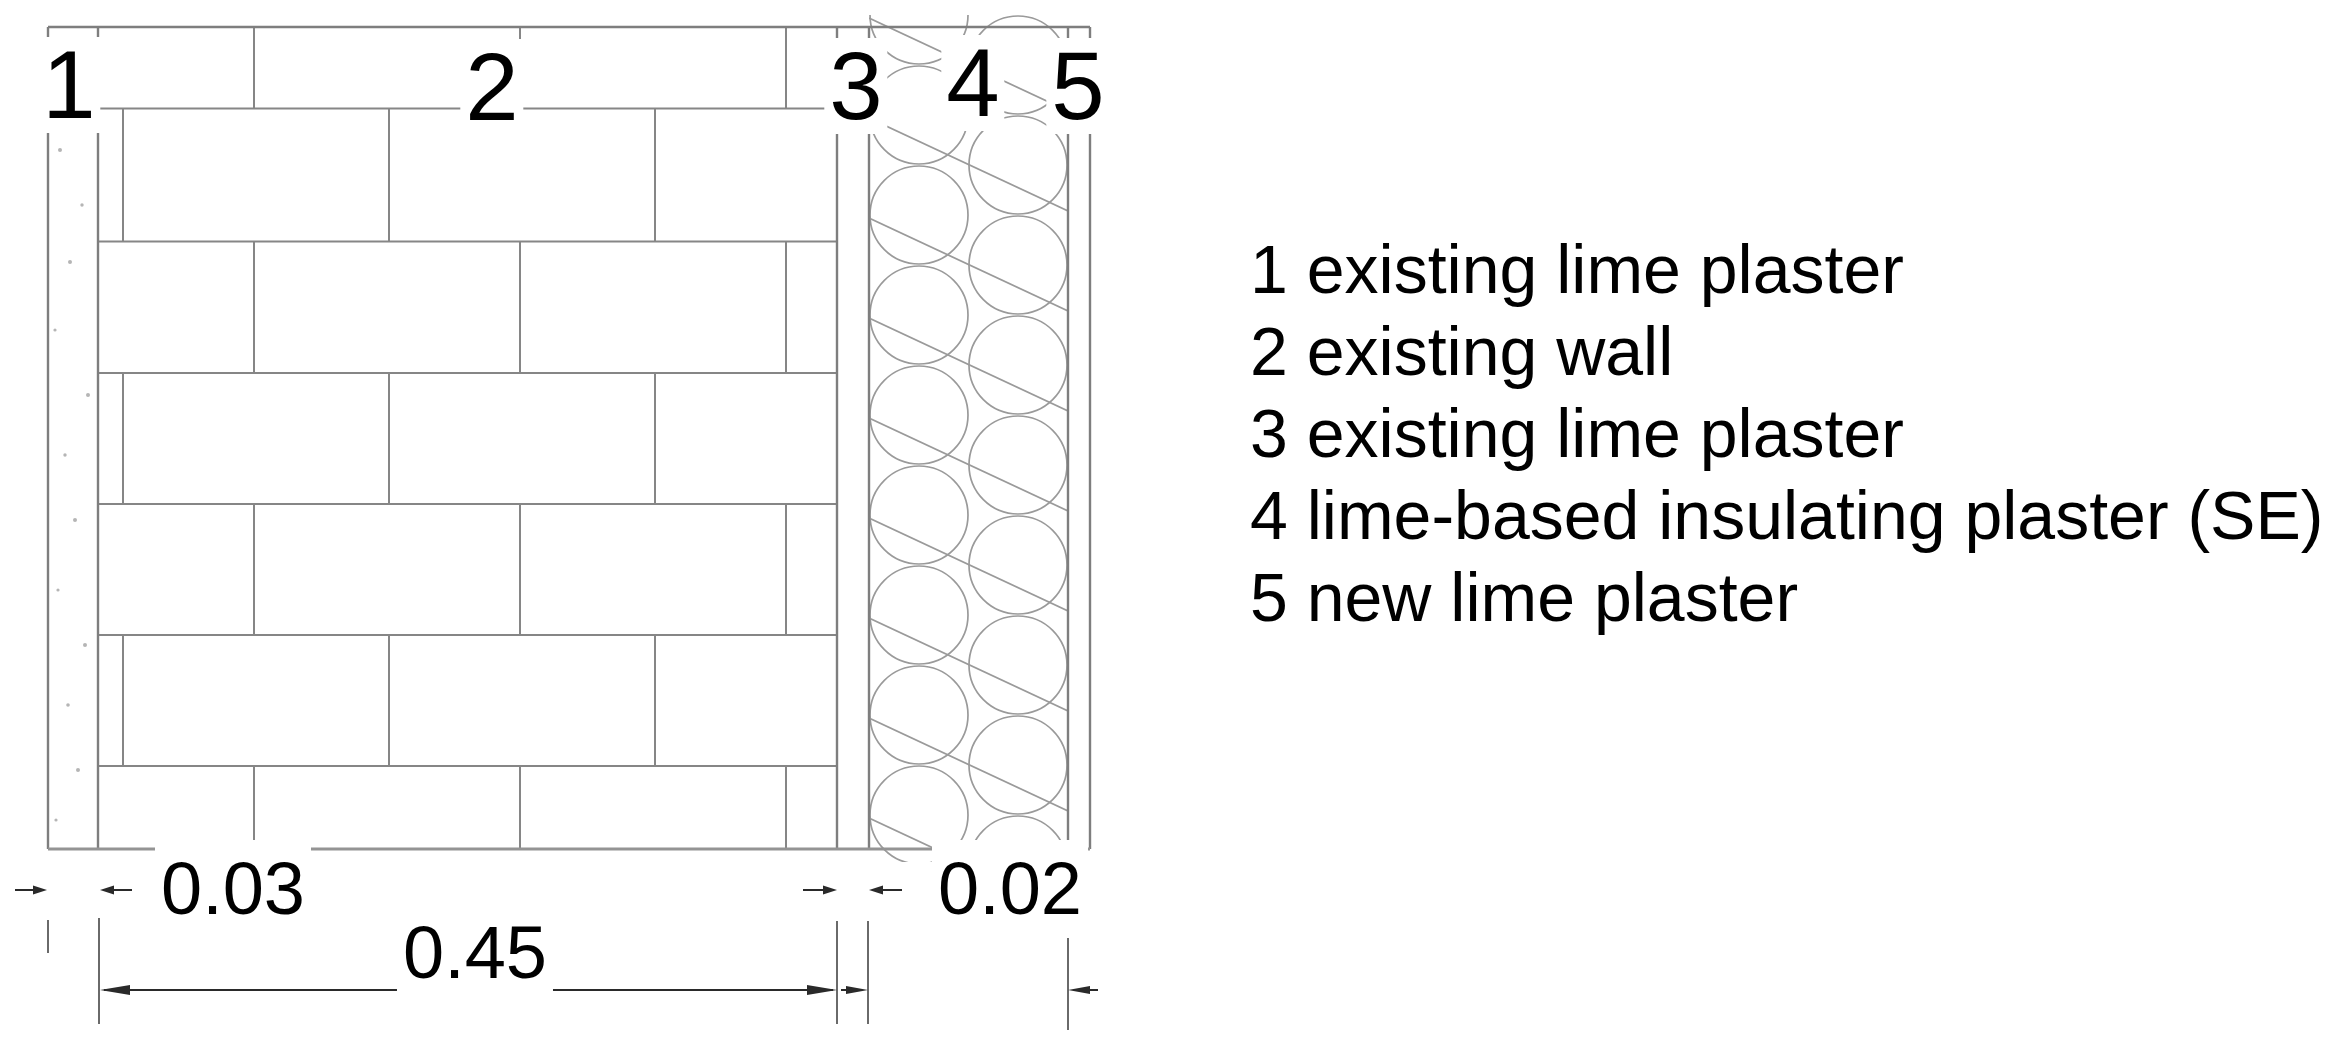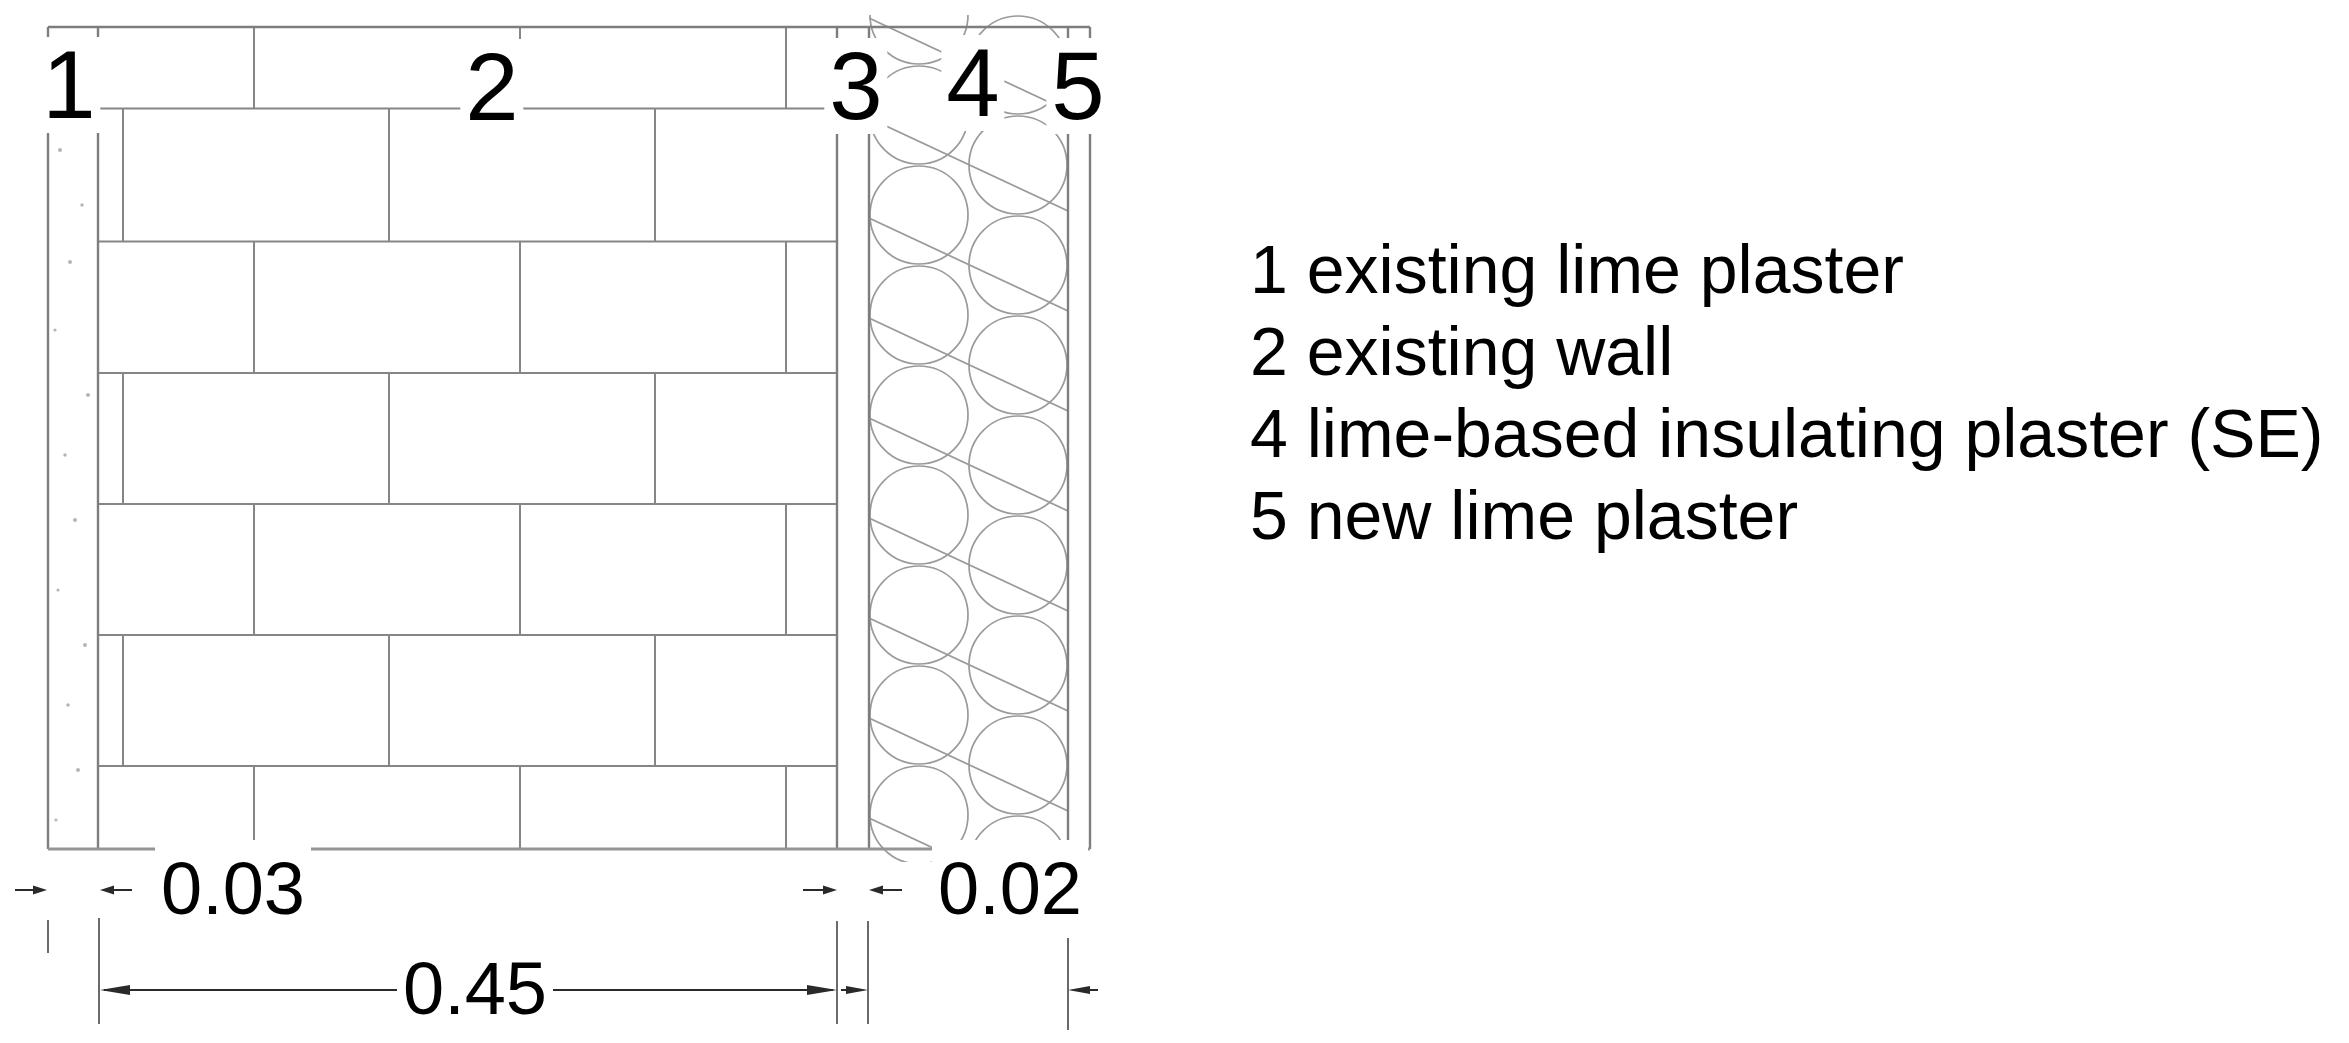"3 existing lime plaster" div.legend-row { html: none -> <div><span>3</span> <span>existing lime plaster</span></div> }
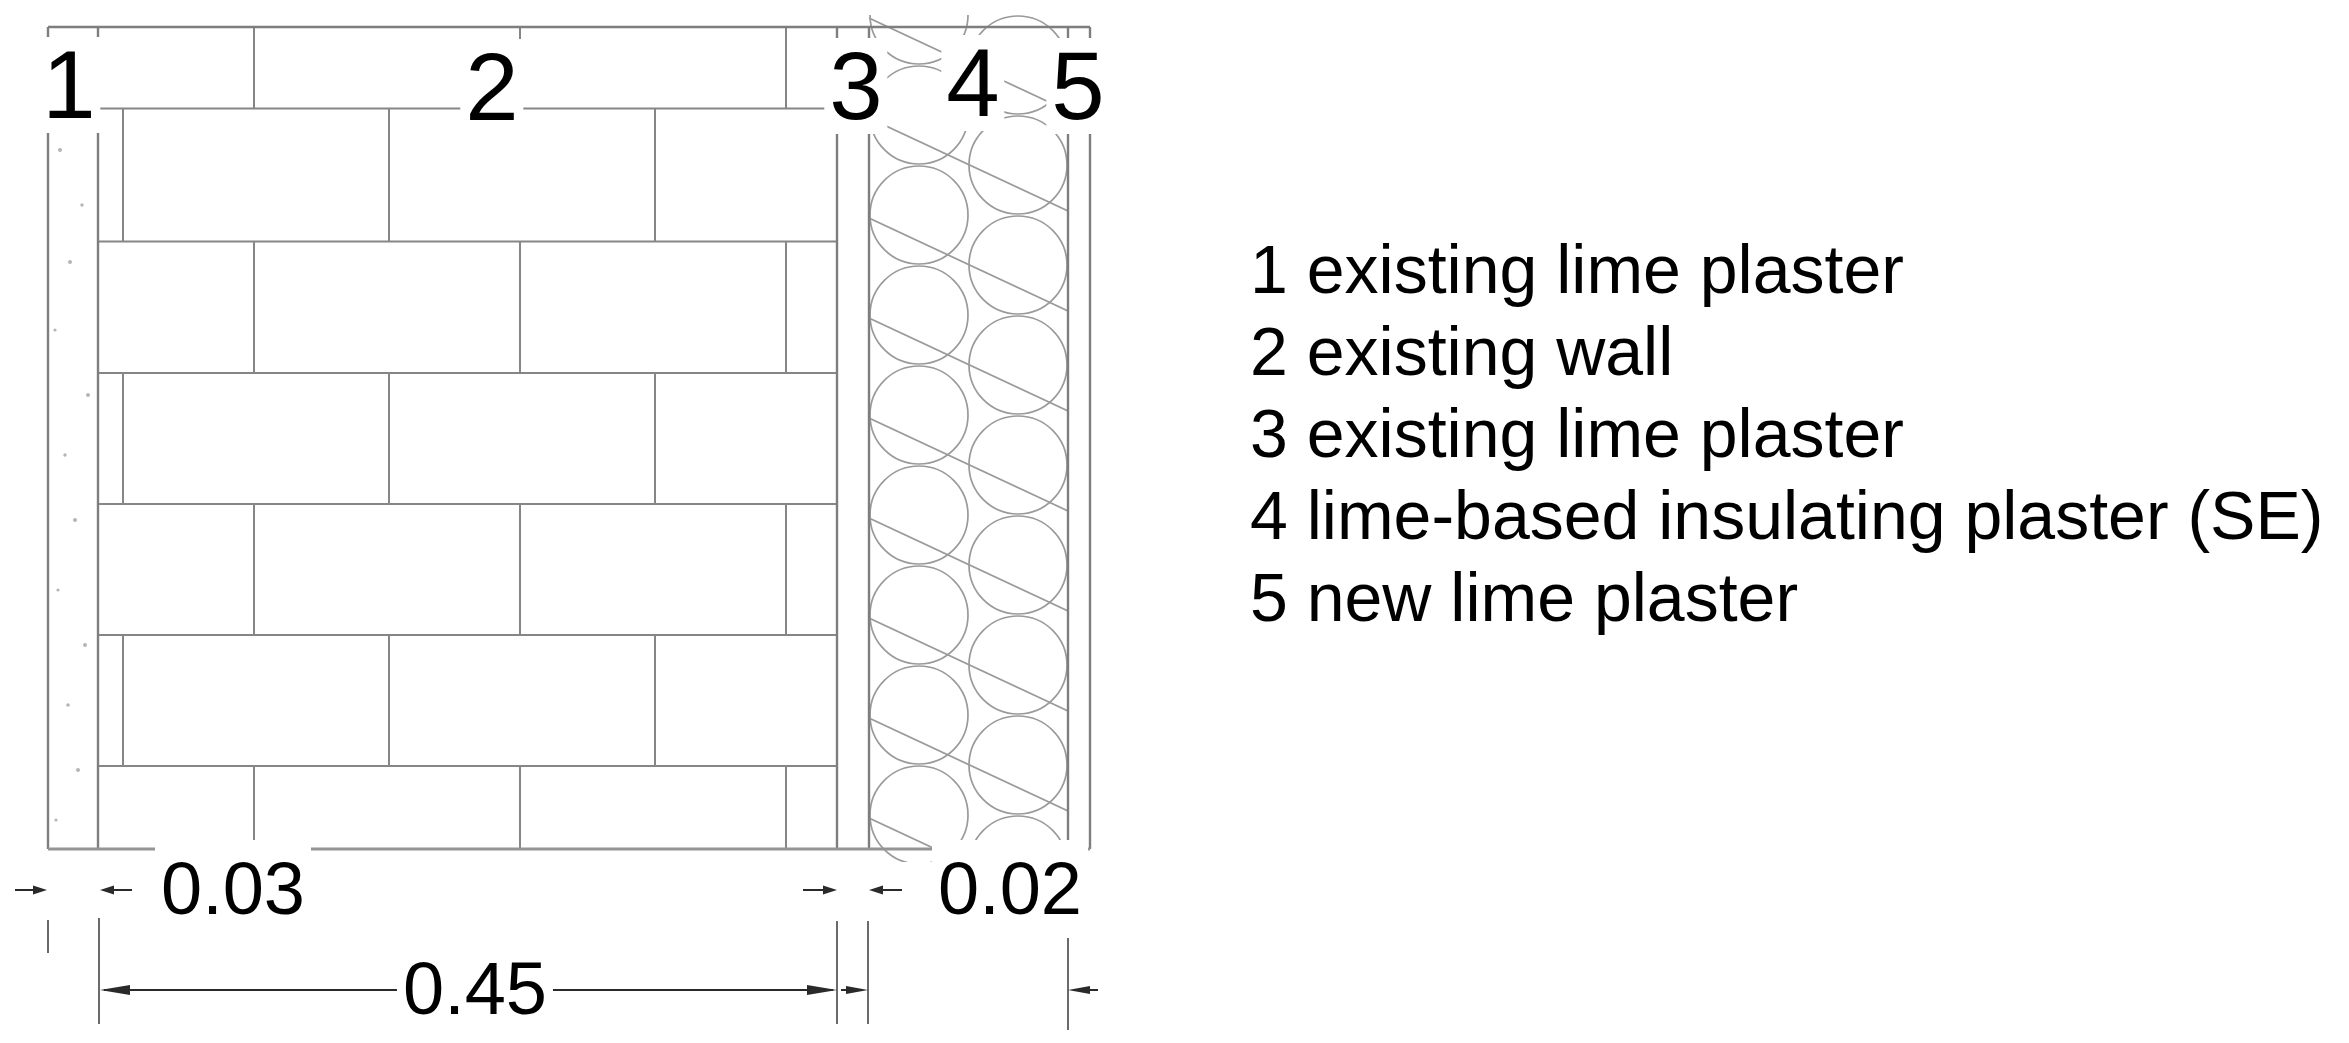"0.45" div.dim-label { top: 989px -> 953px }
